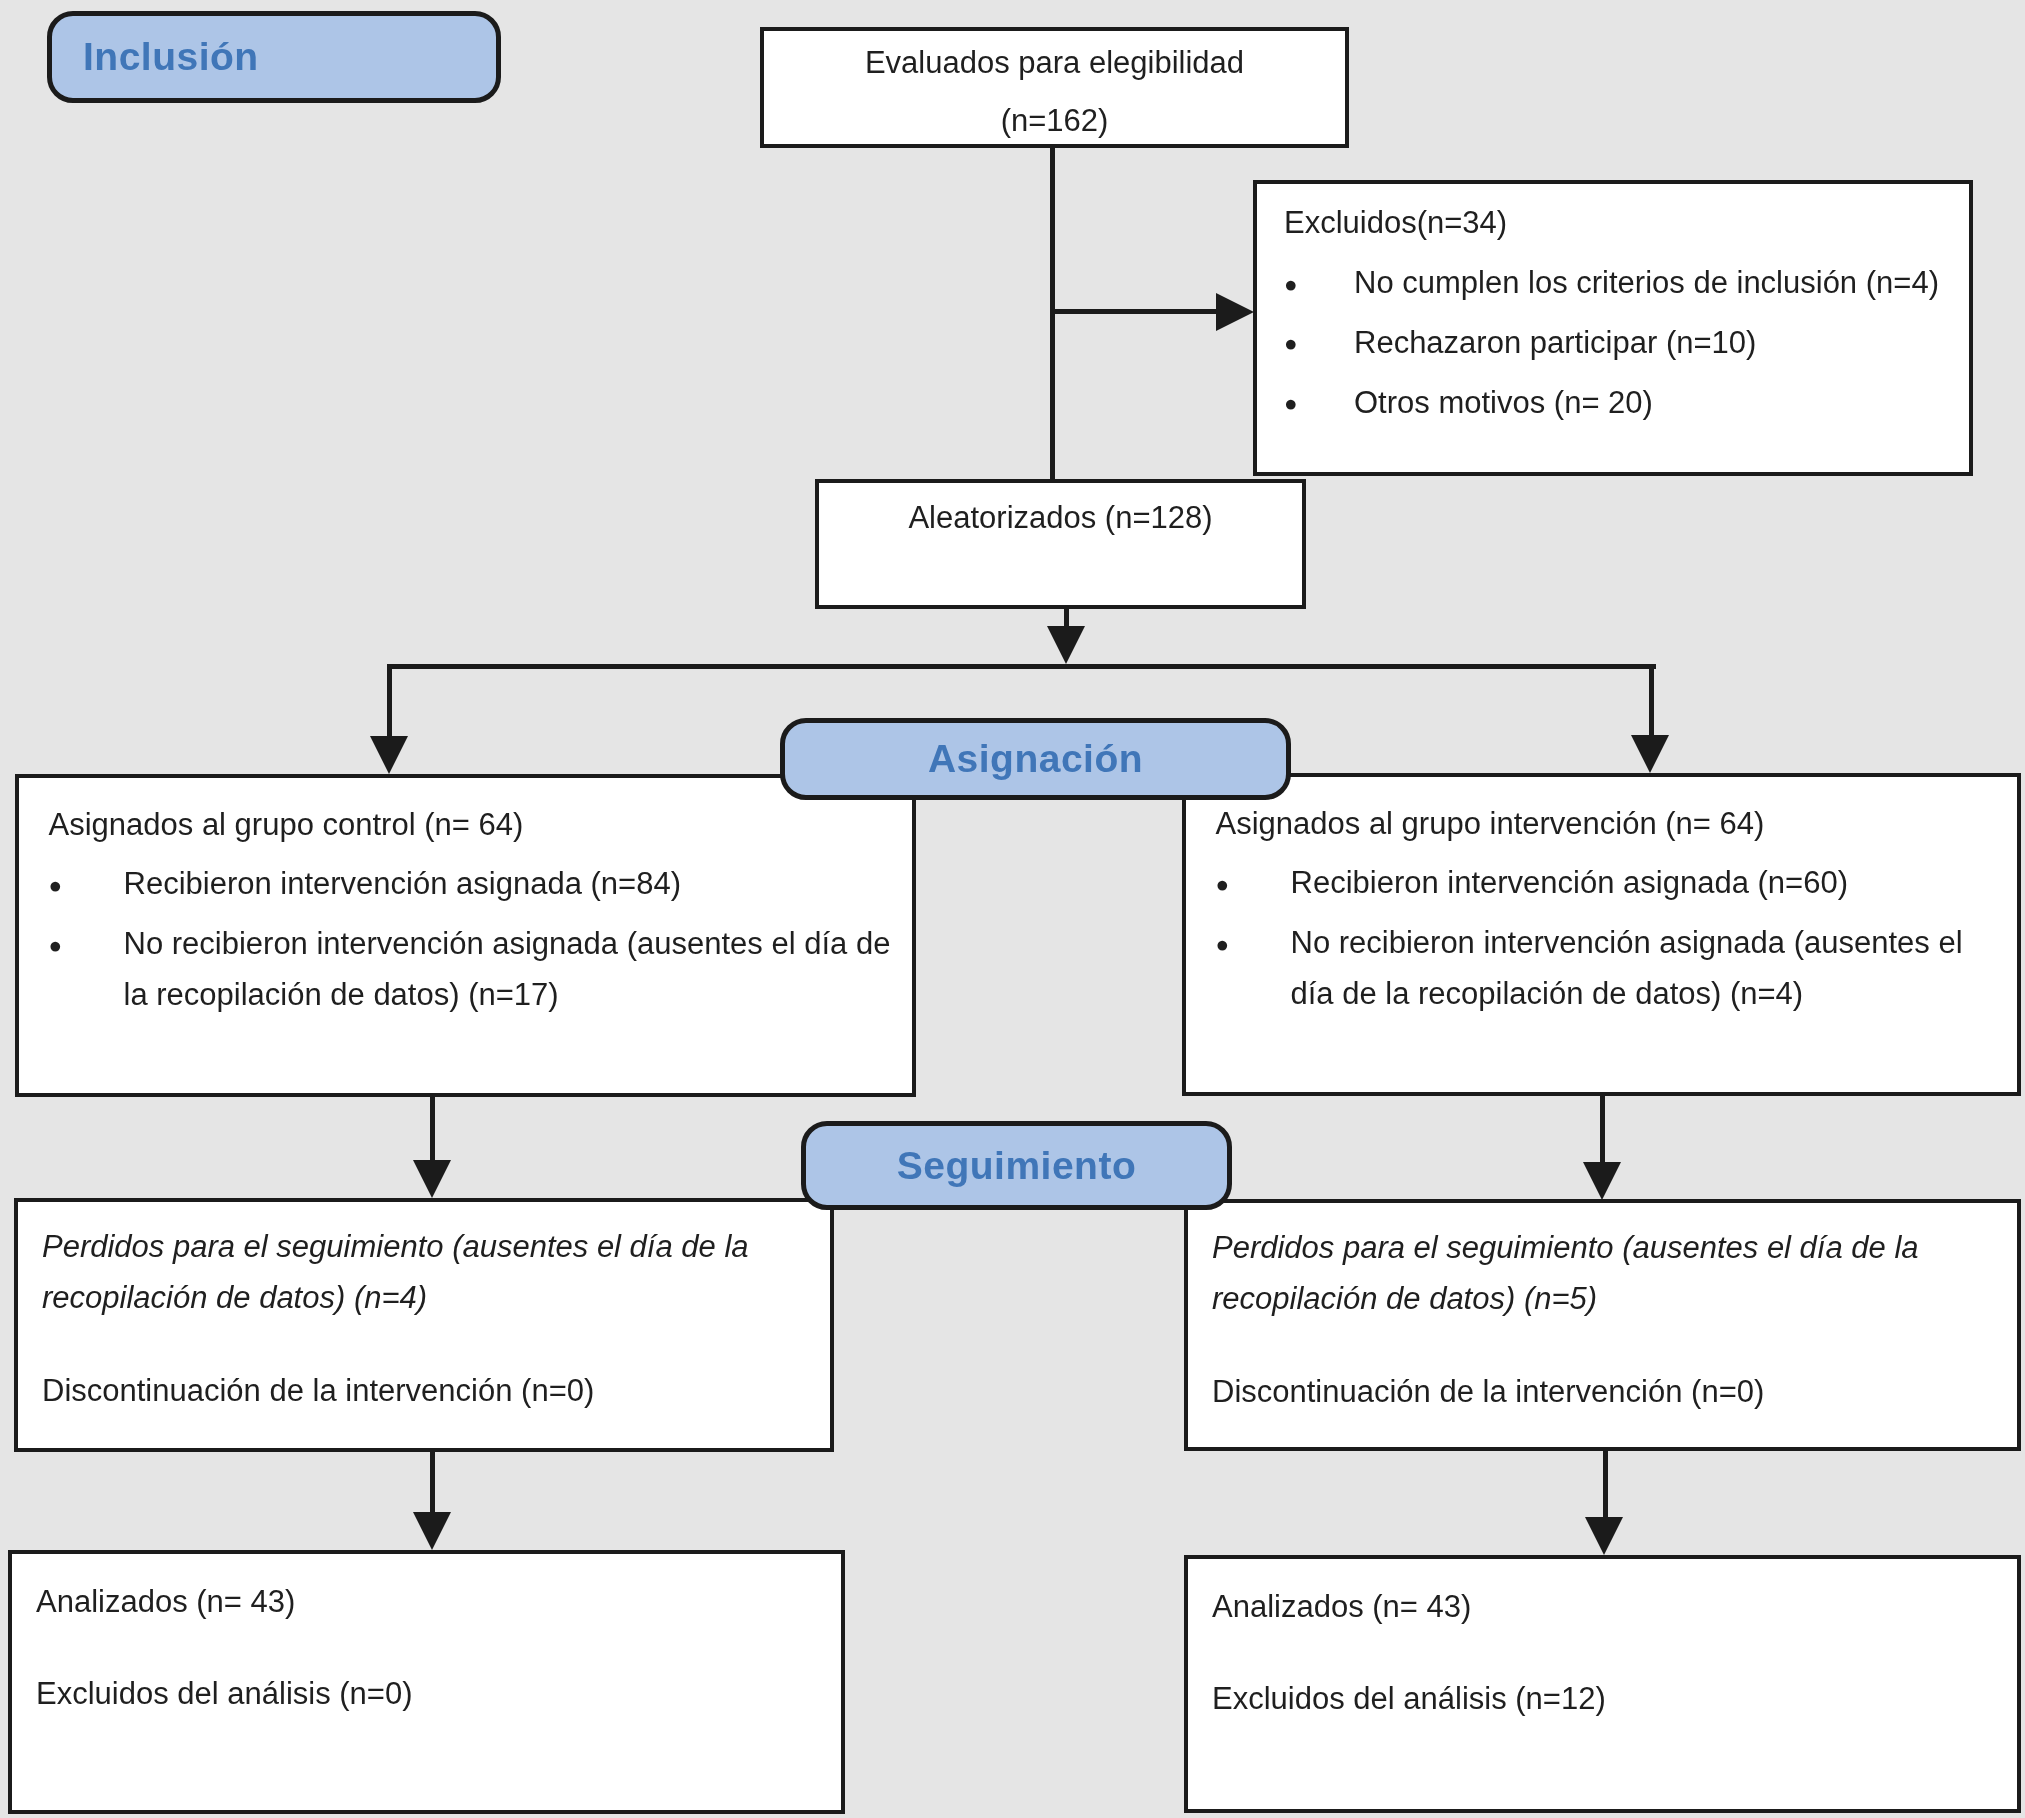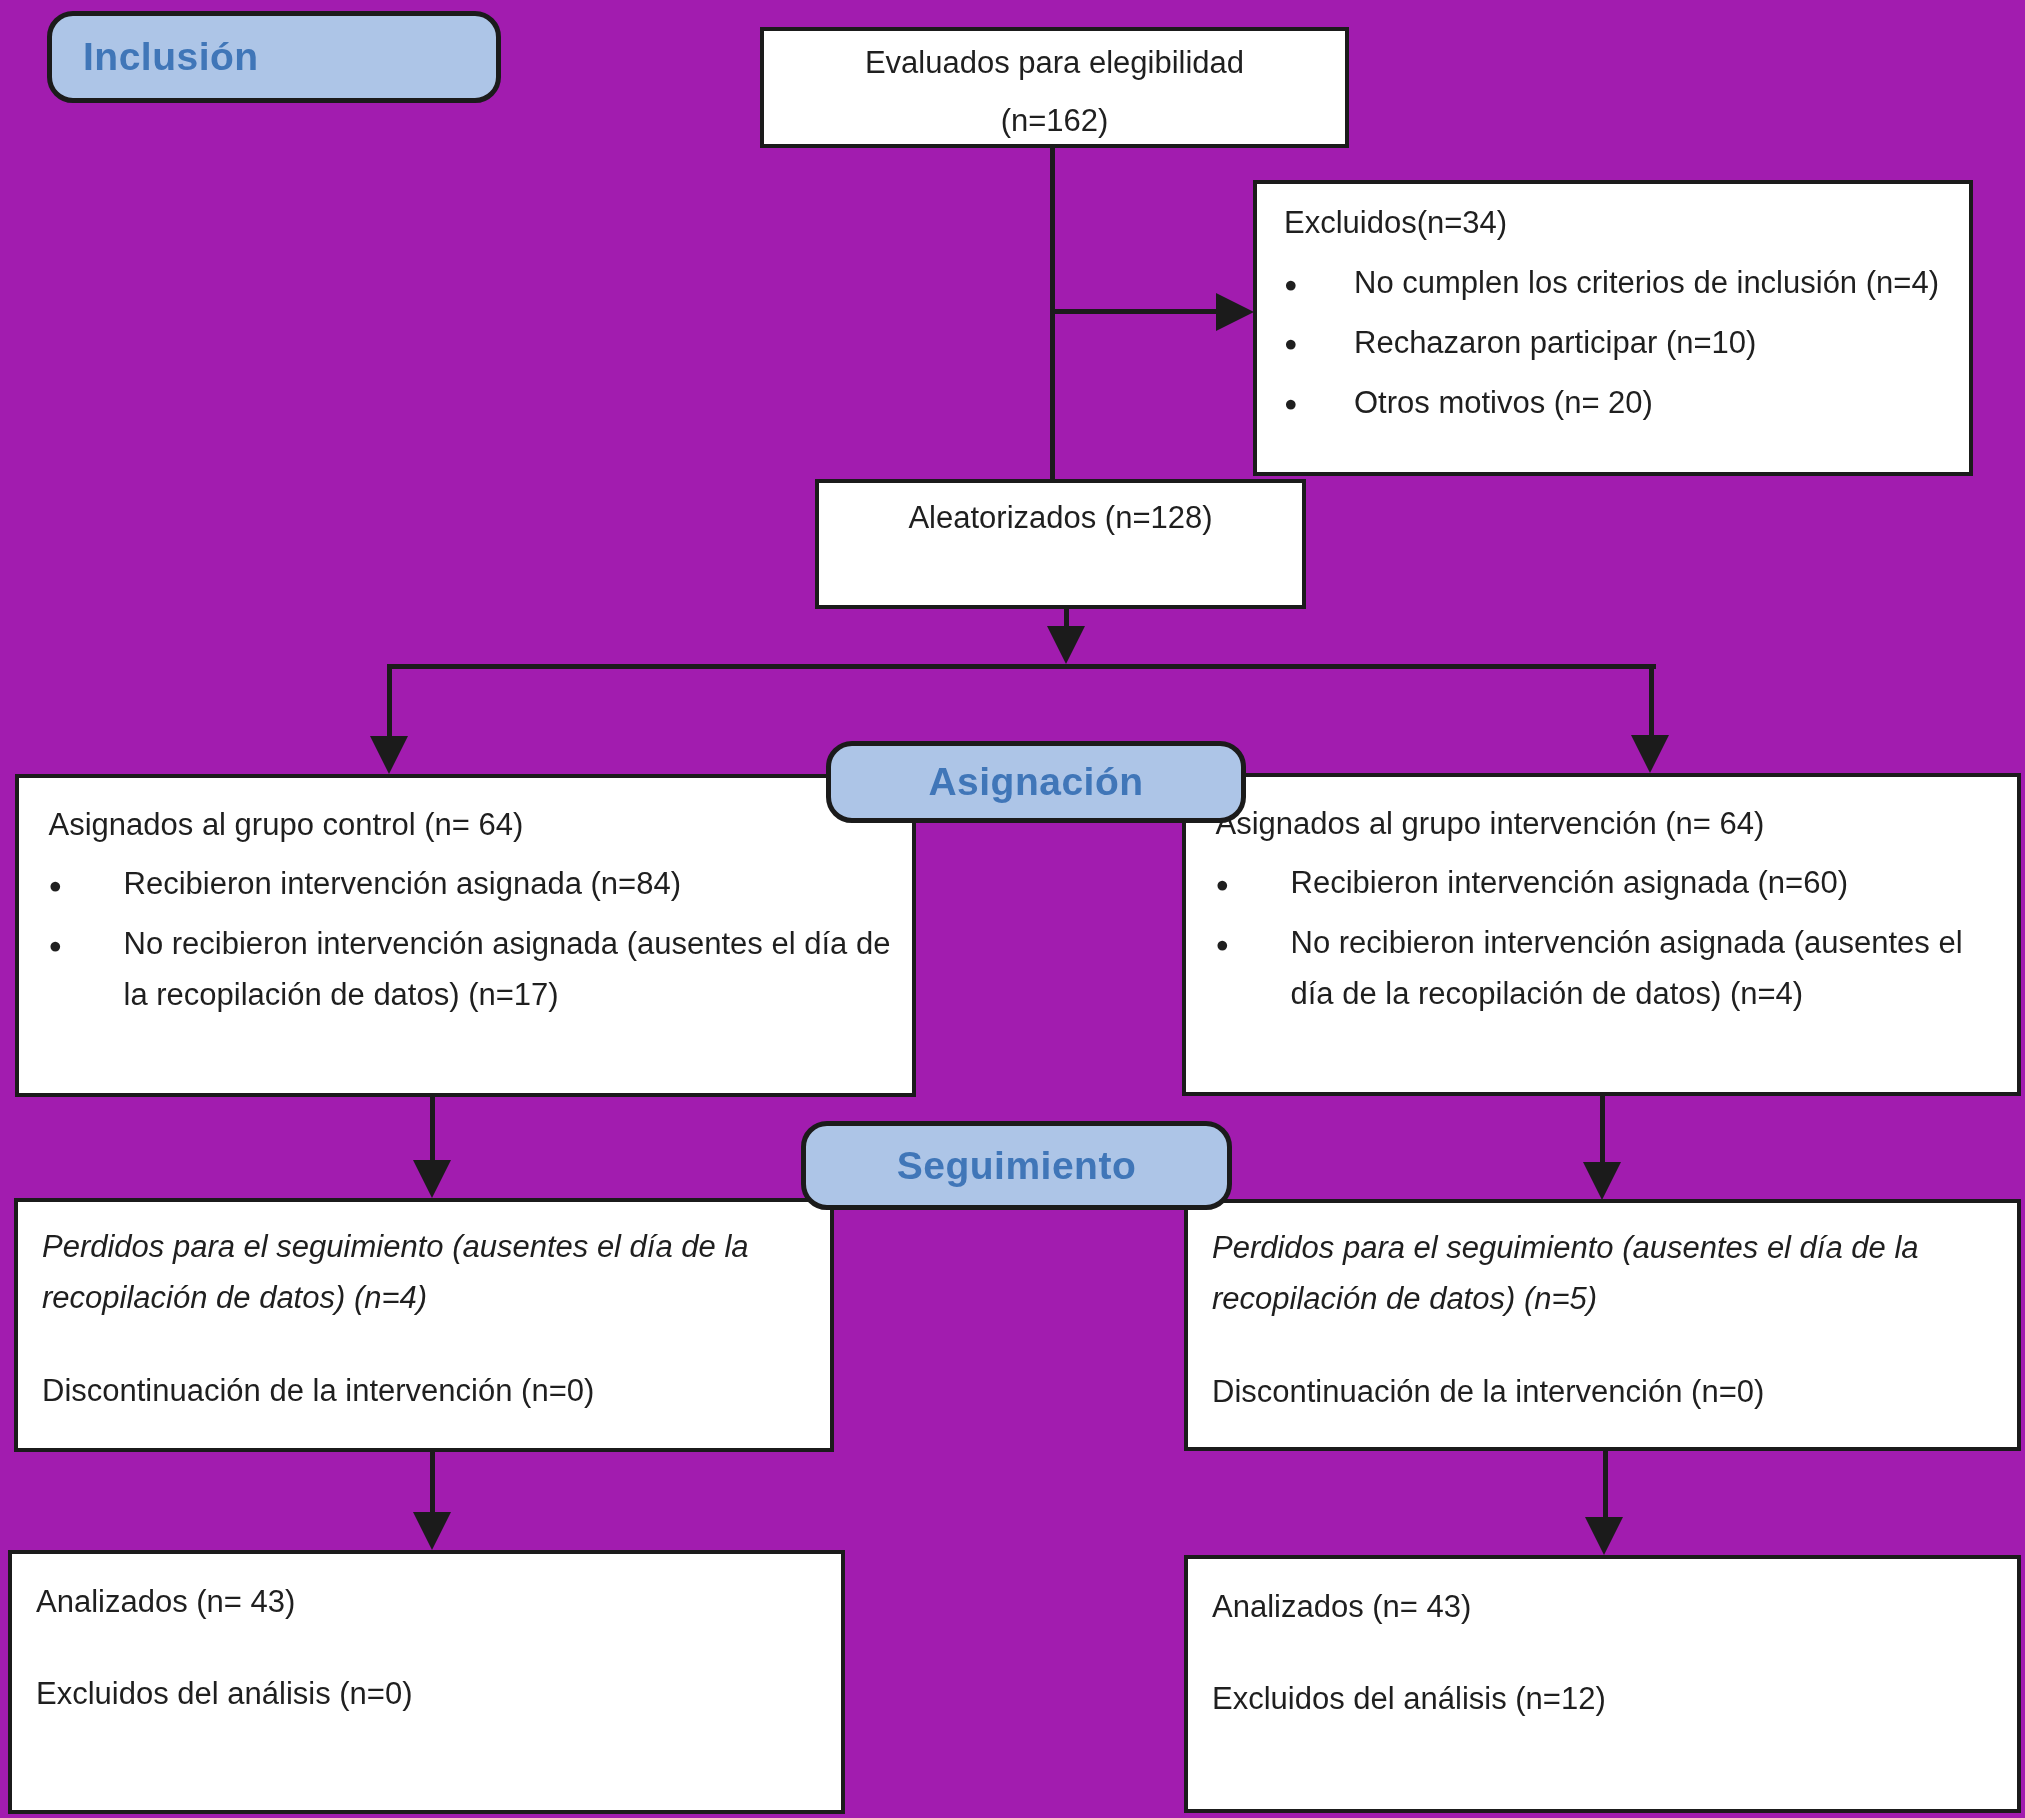"Inclusión" #page { background: #a21caf -> #e5e5e5 }
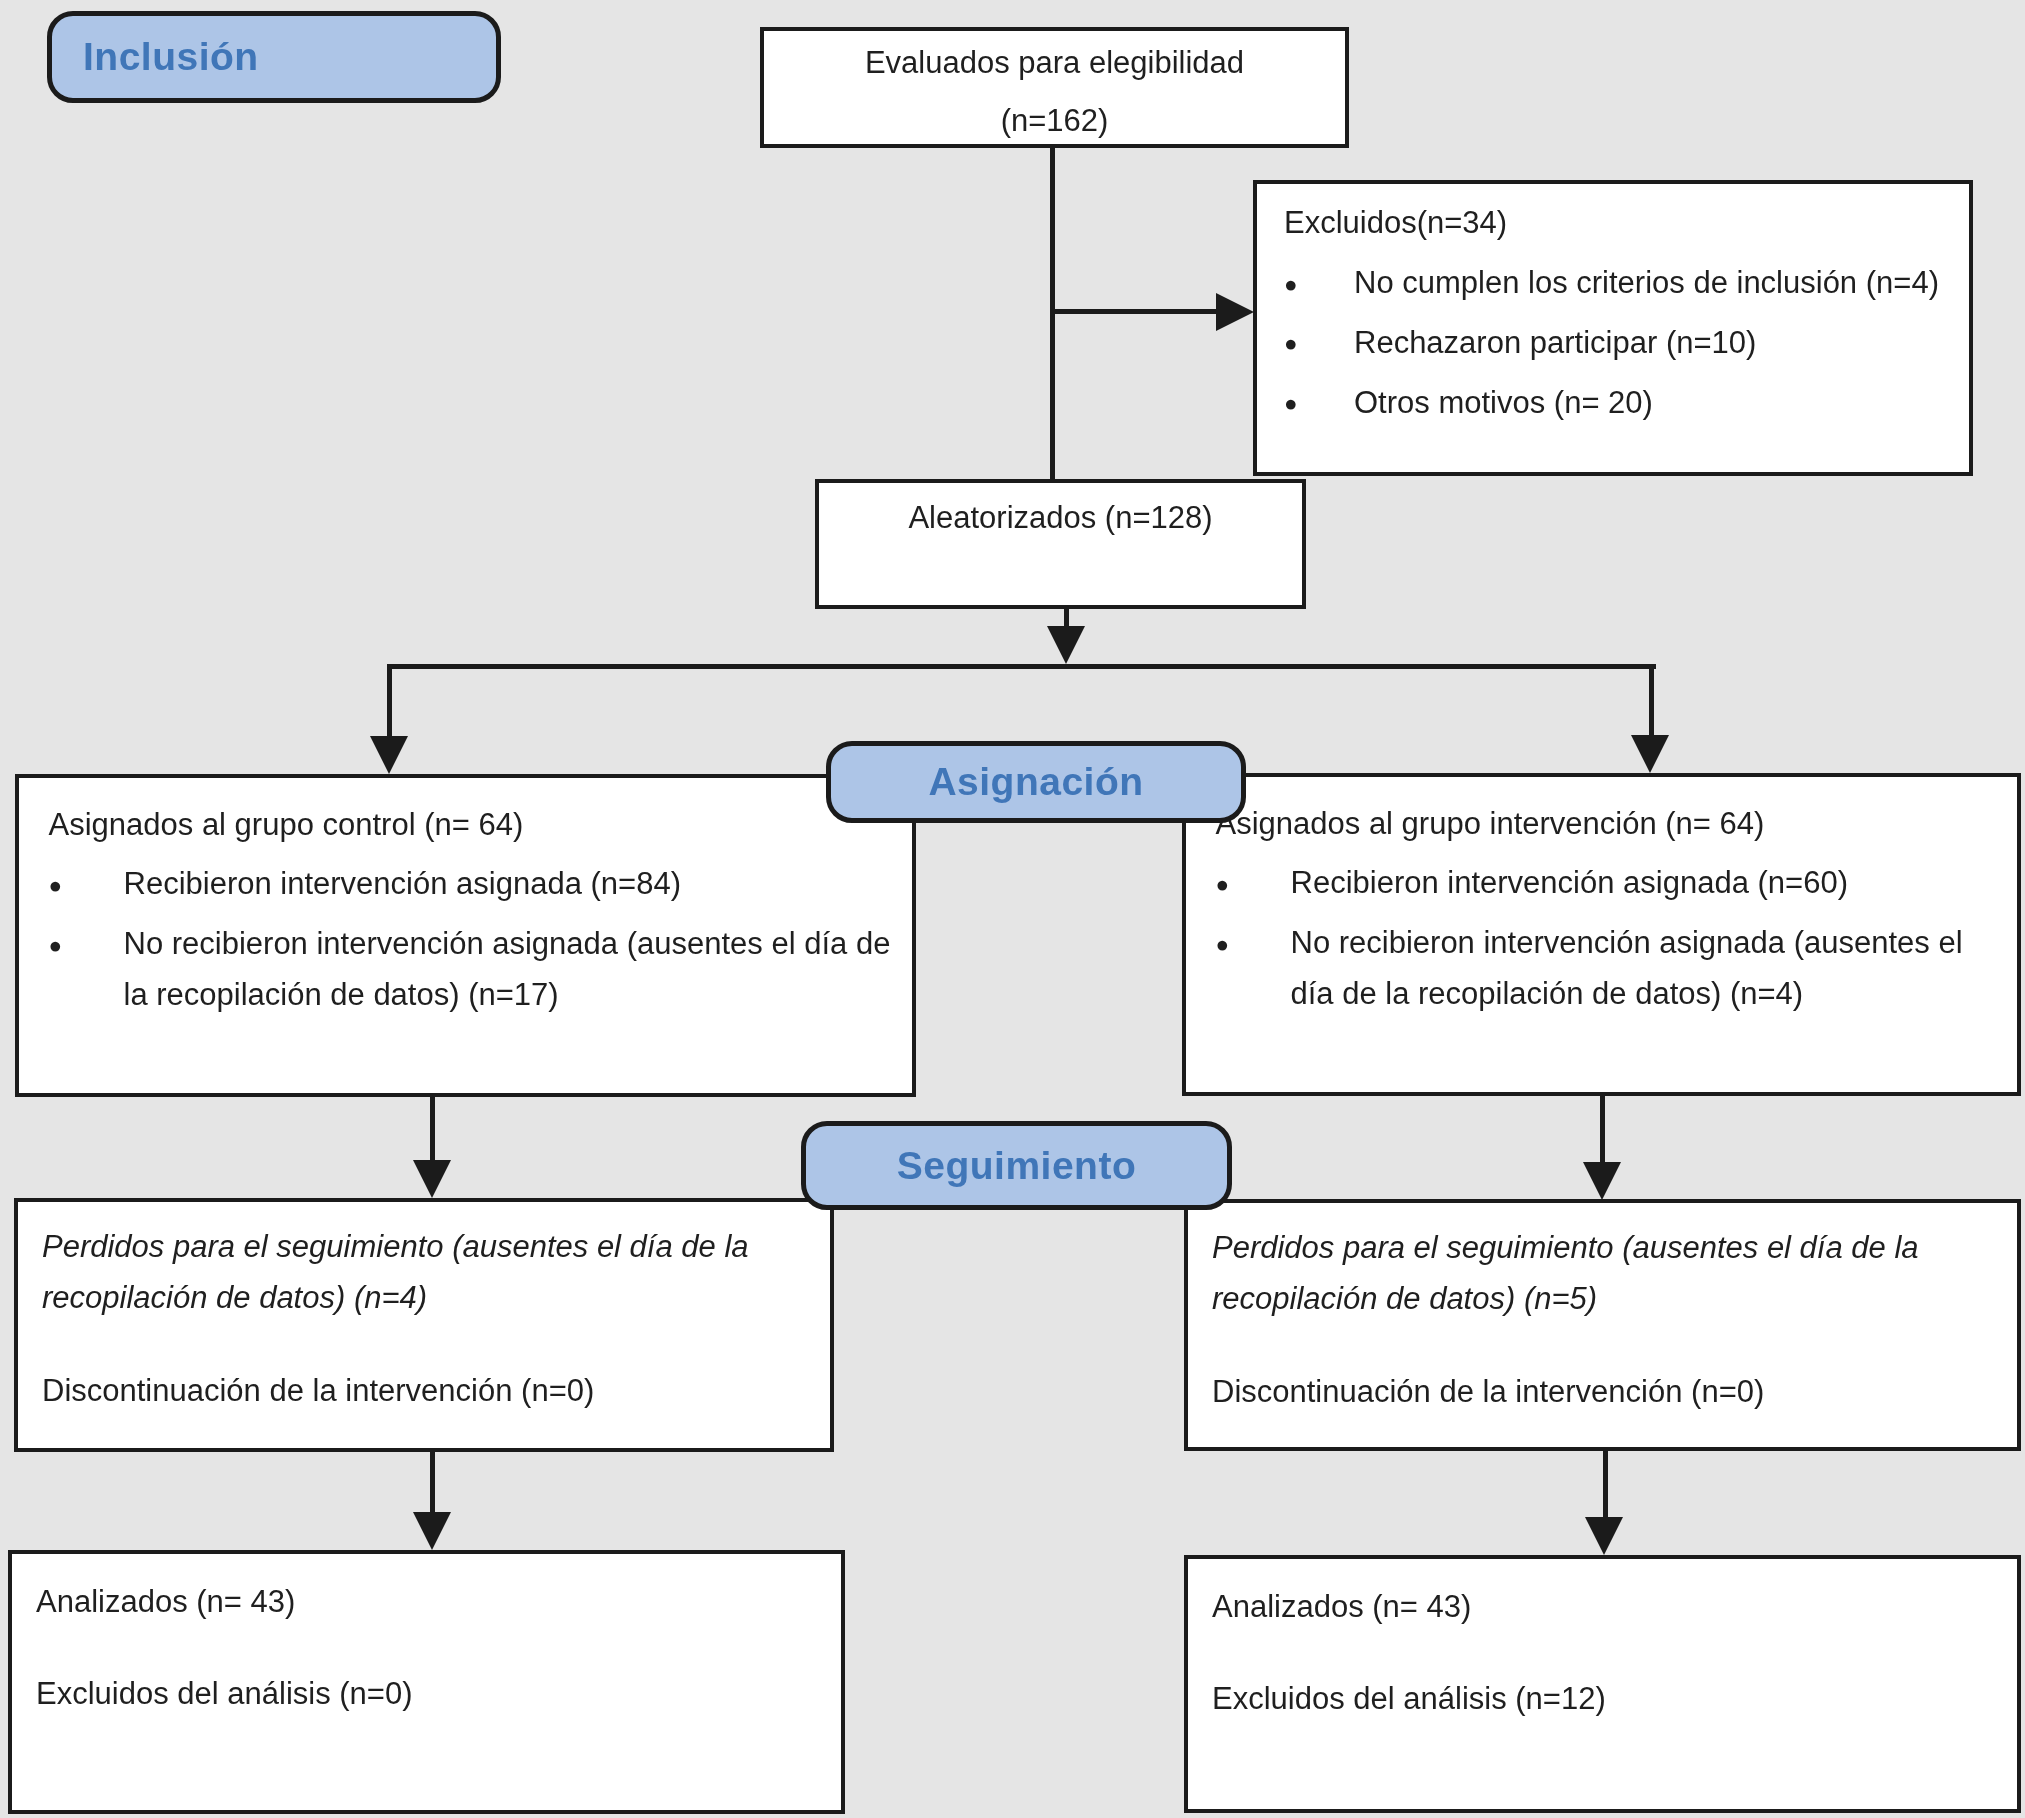"Asignación" #s-asig { margin-left: 46px -> none; top: 741px -> 718px; width: 420px -> 511px }
